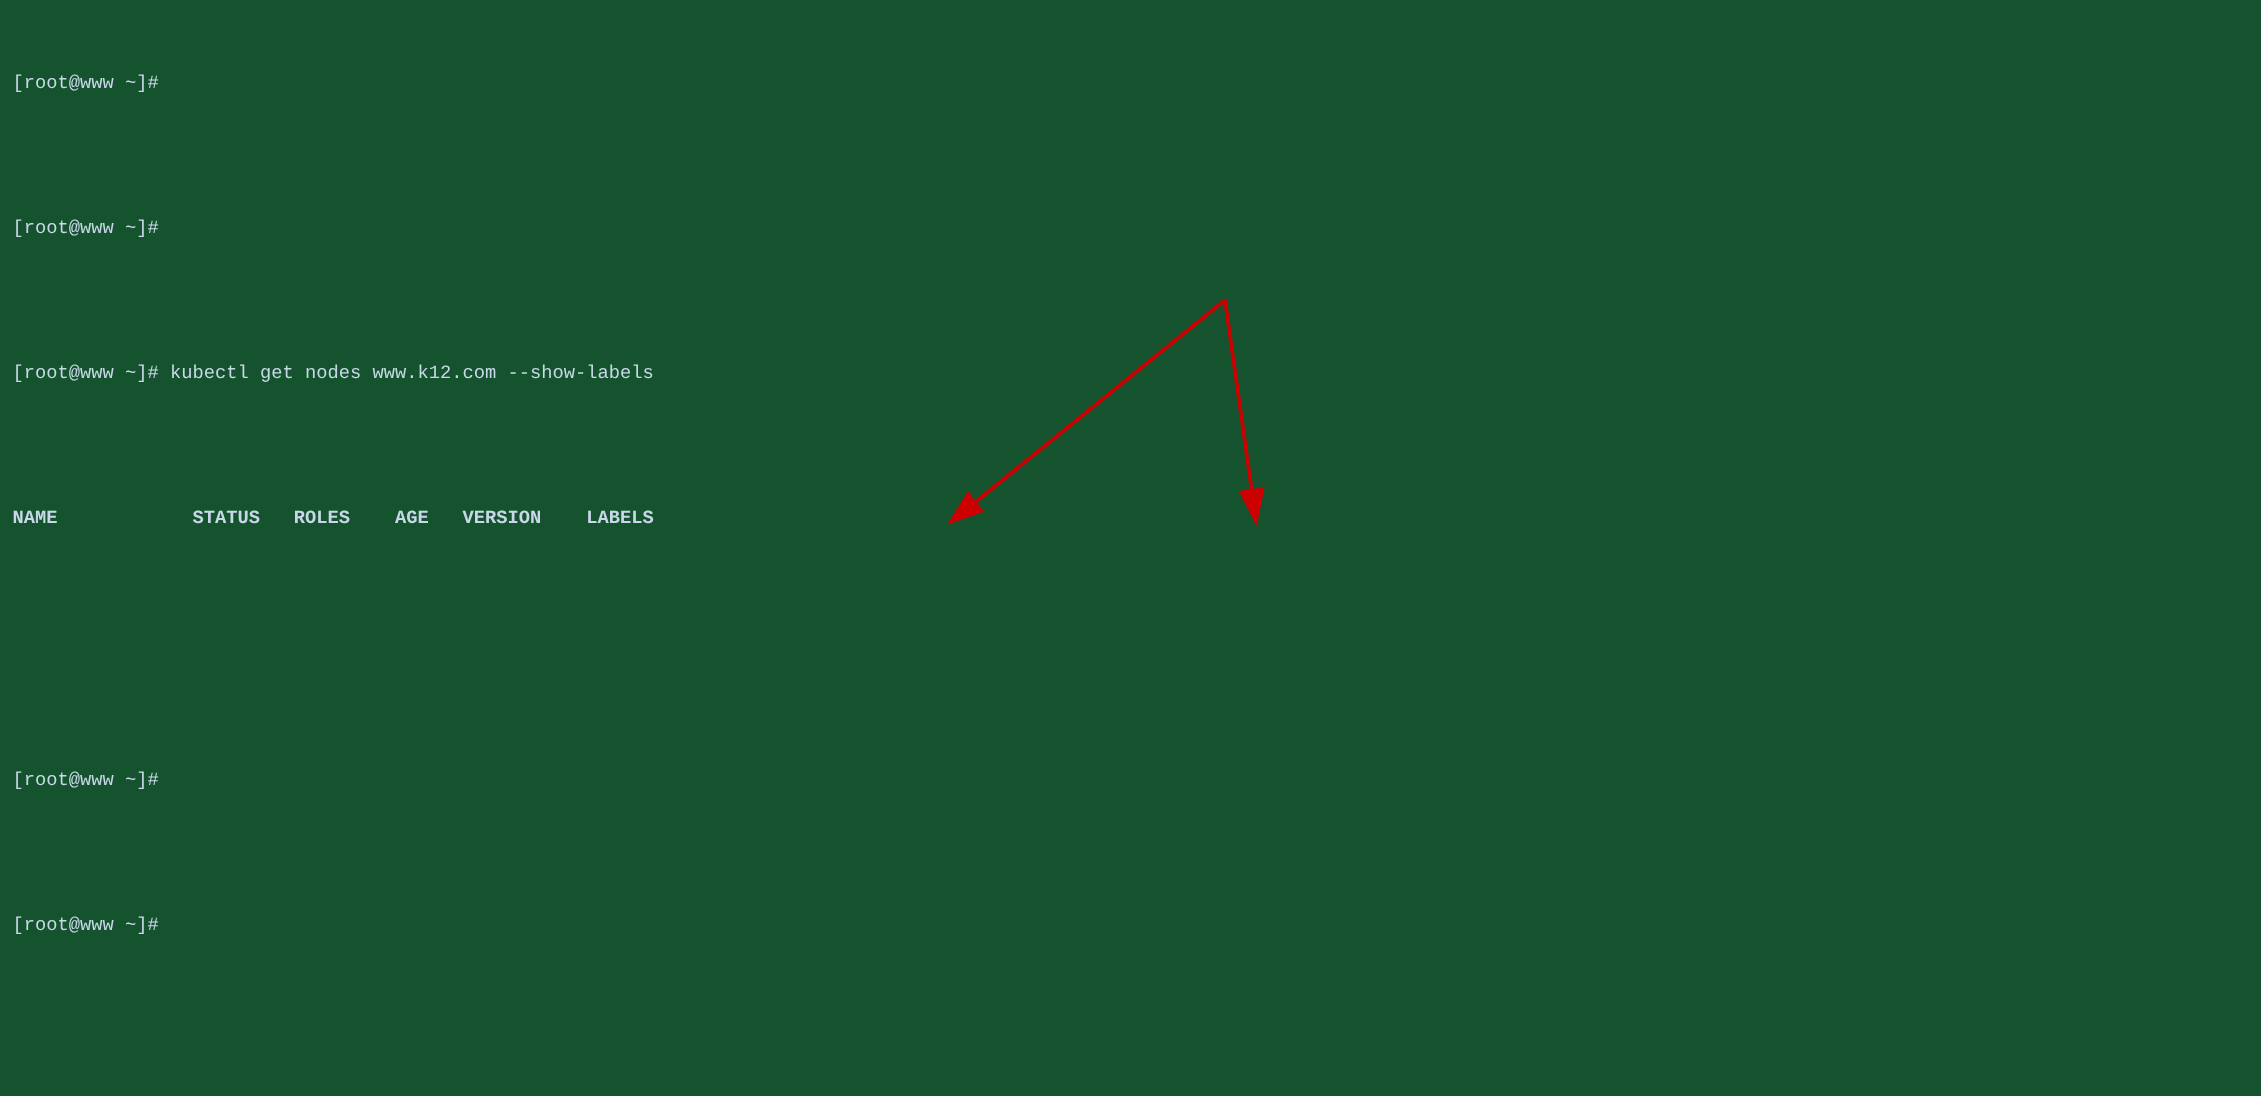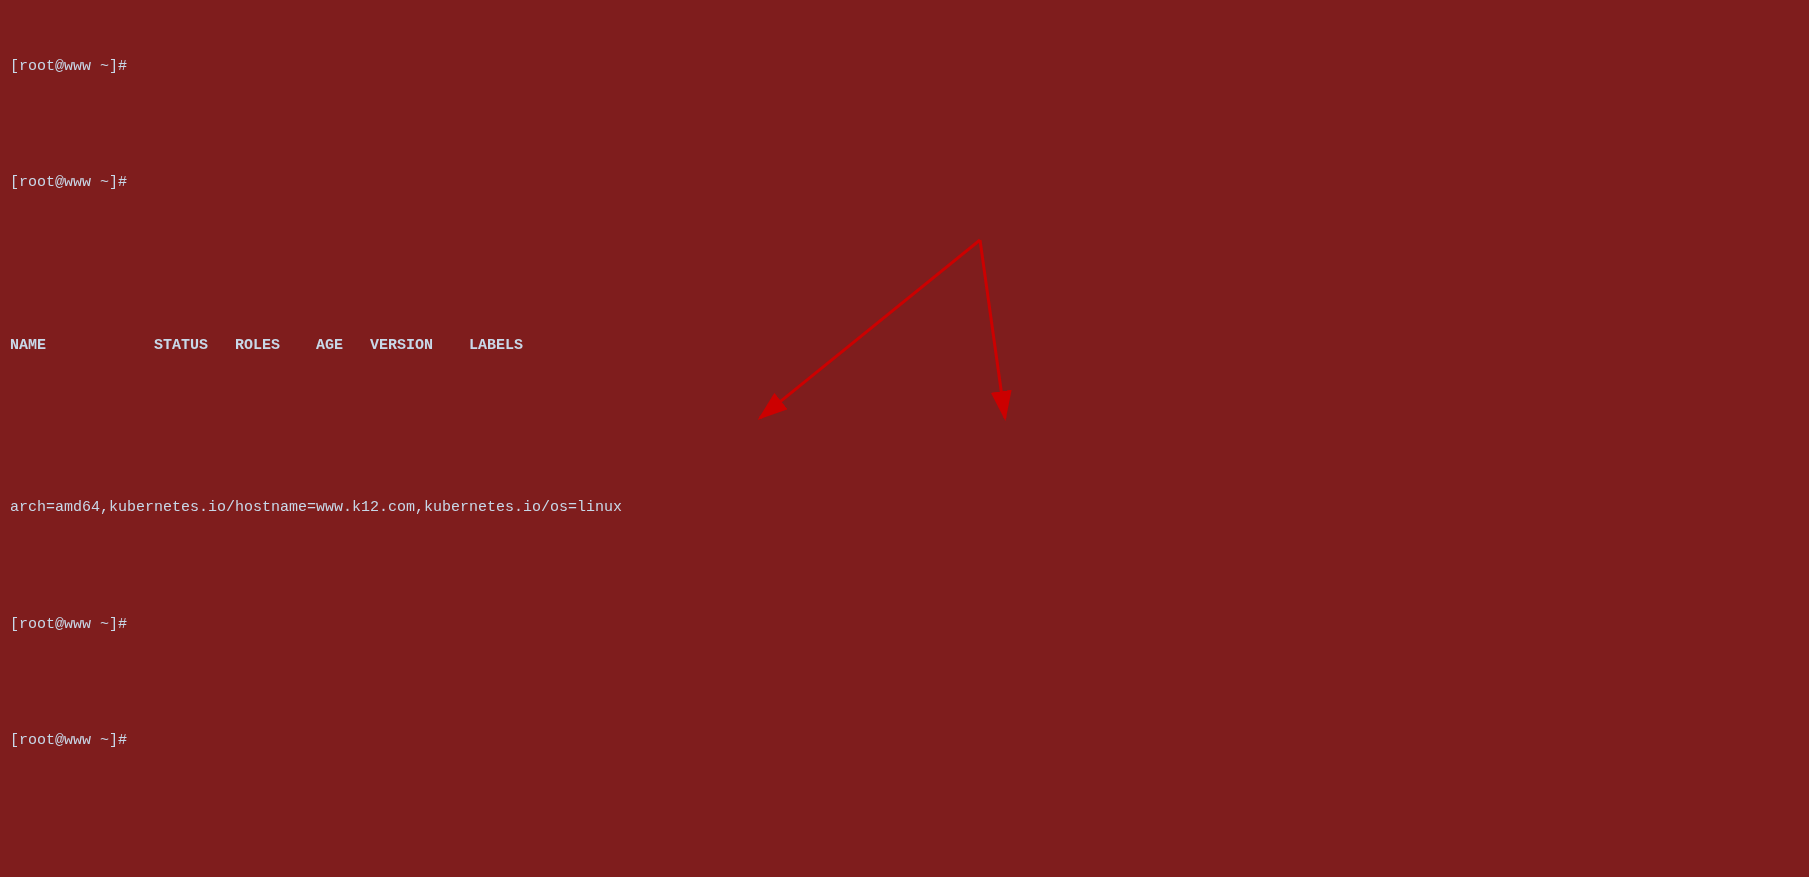"[root@www ~]#" .terminal { background-color: #7f1d1d -> #14532d }
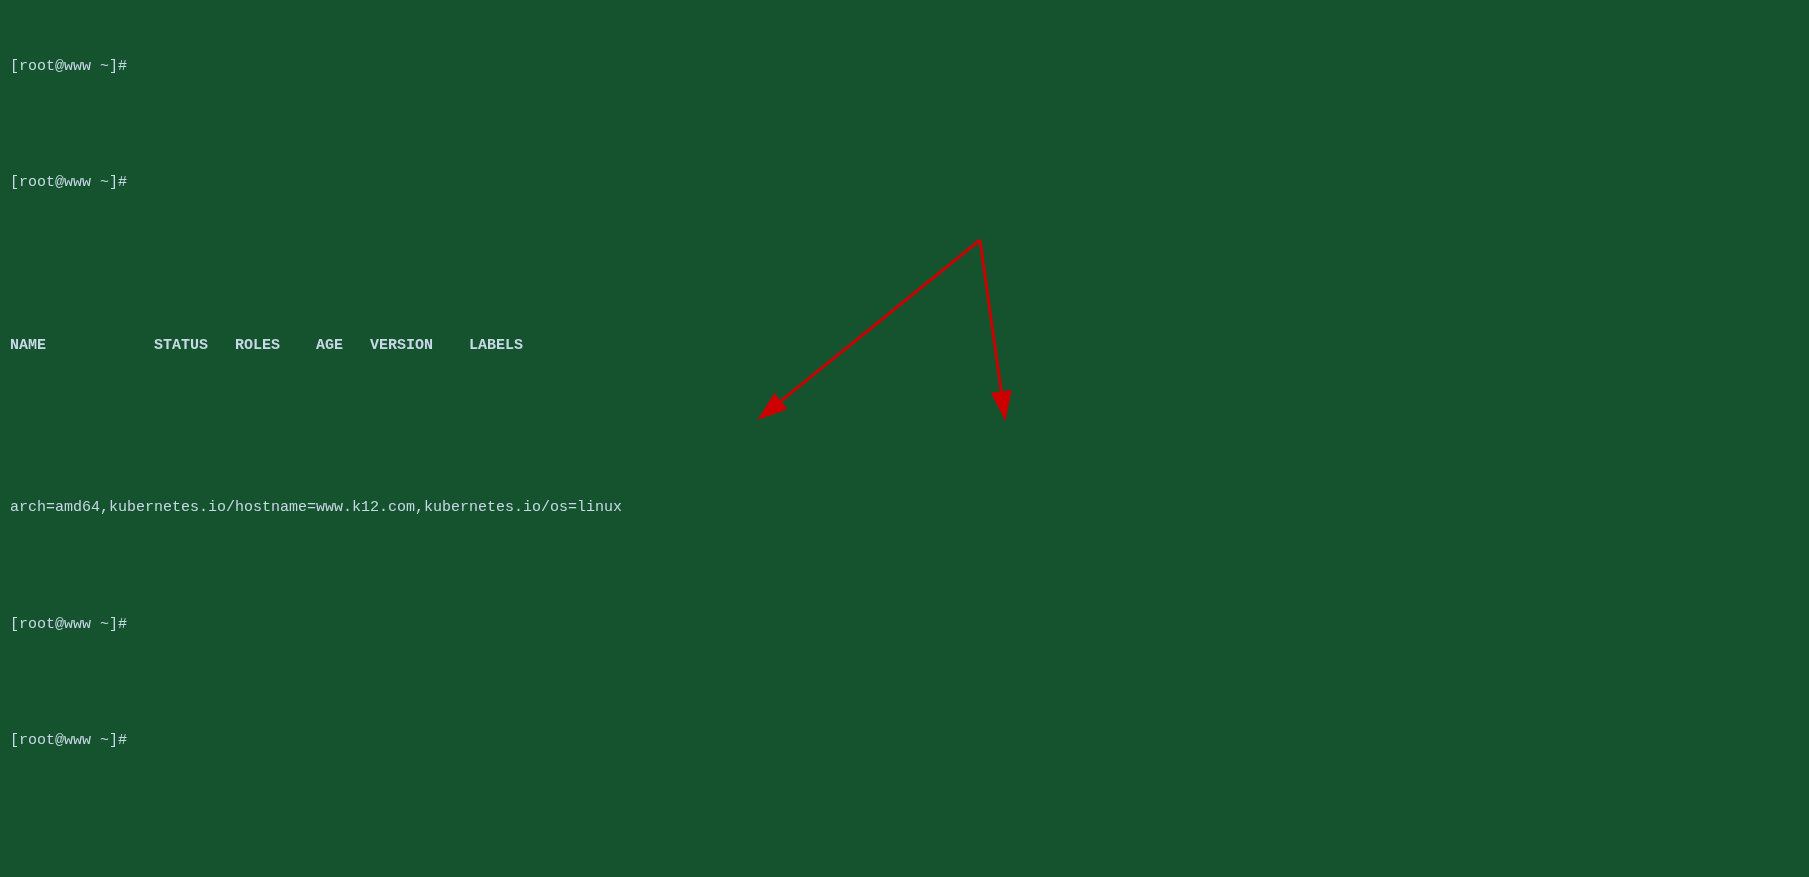"[root@www ~]# kubectl get nodes" span.line { html: none -> <span>[root@www ~]# kubectl get nodes www.k12.com --show-labels</span> }
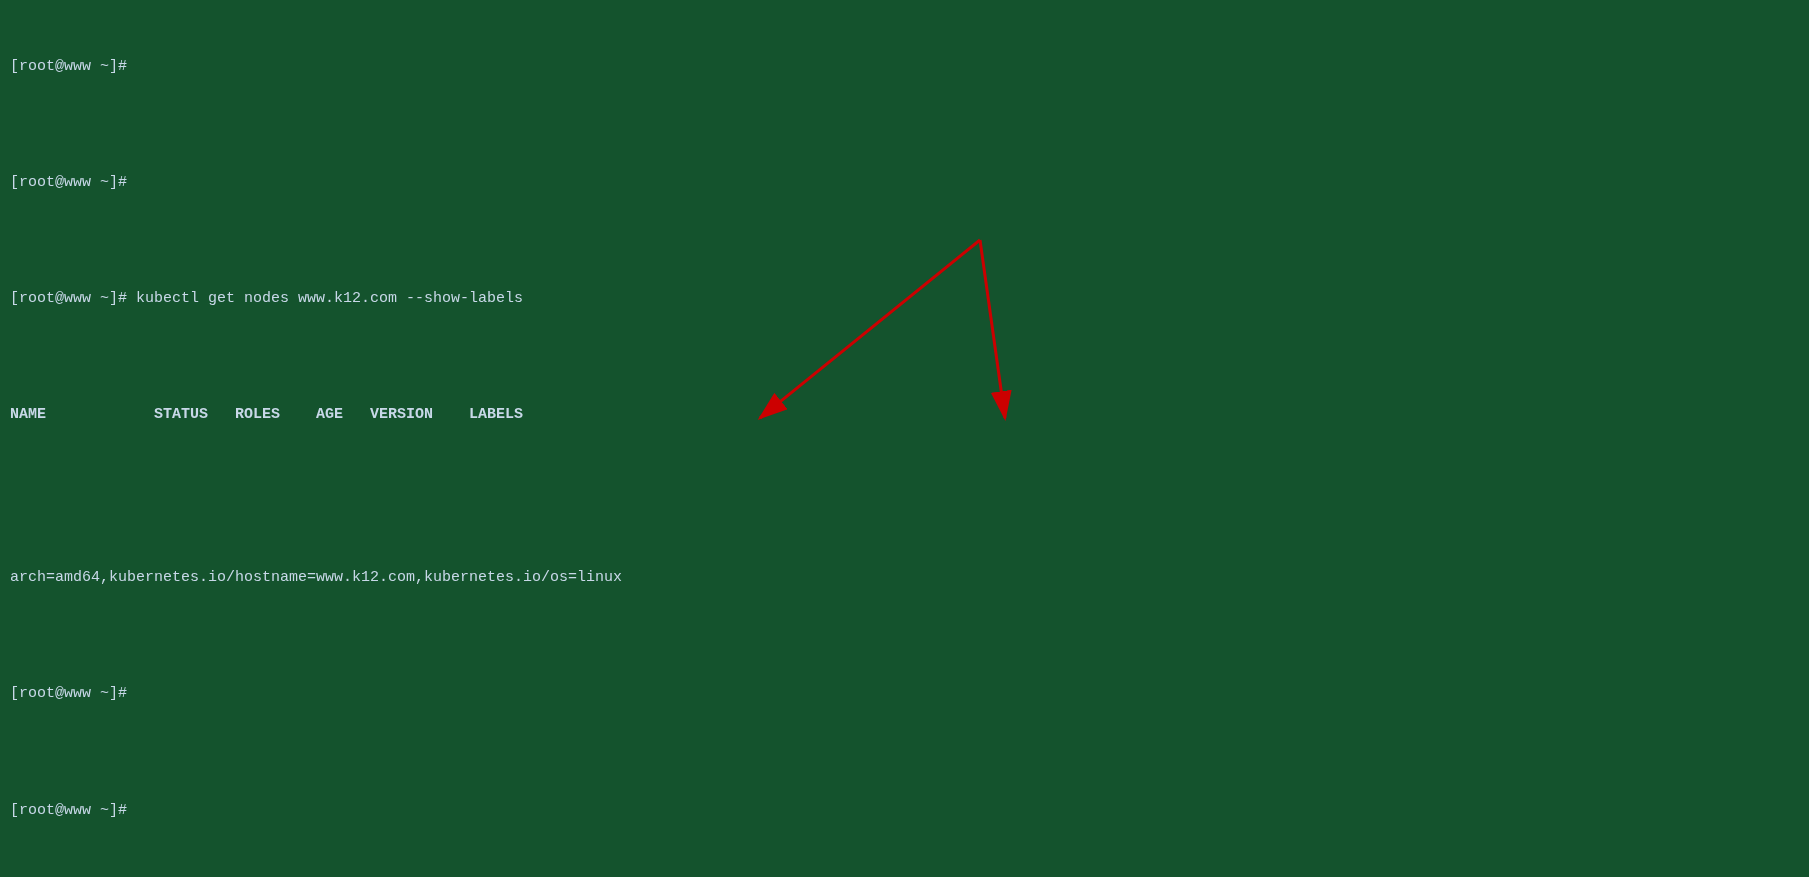"arch=amd64,kubernetes.io/hostname=www.k1" span.line { html: <span>arch=amd64,kubernetes.io/hostname=www.k12.com,kubernetes.io/os=linux</span> -> none }
